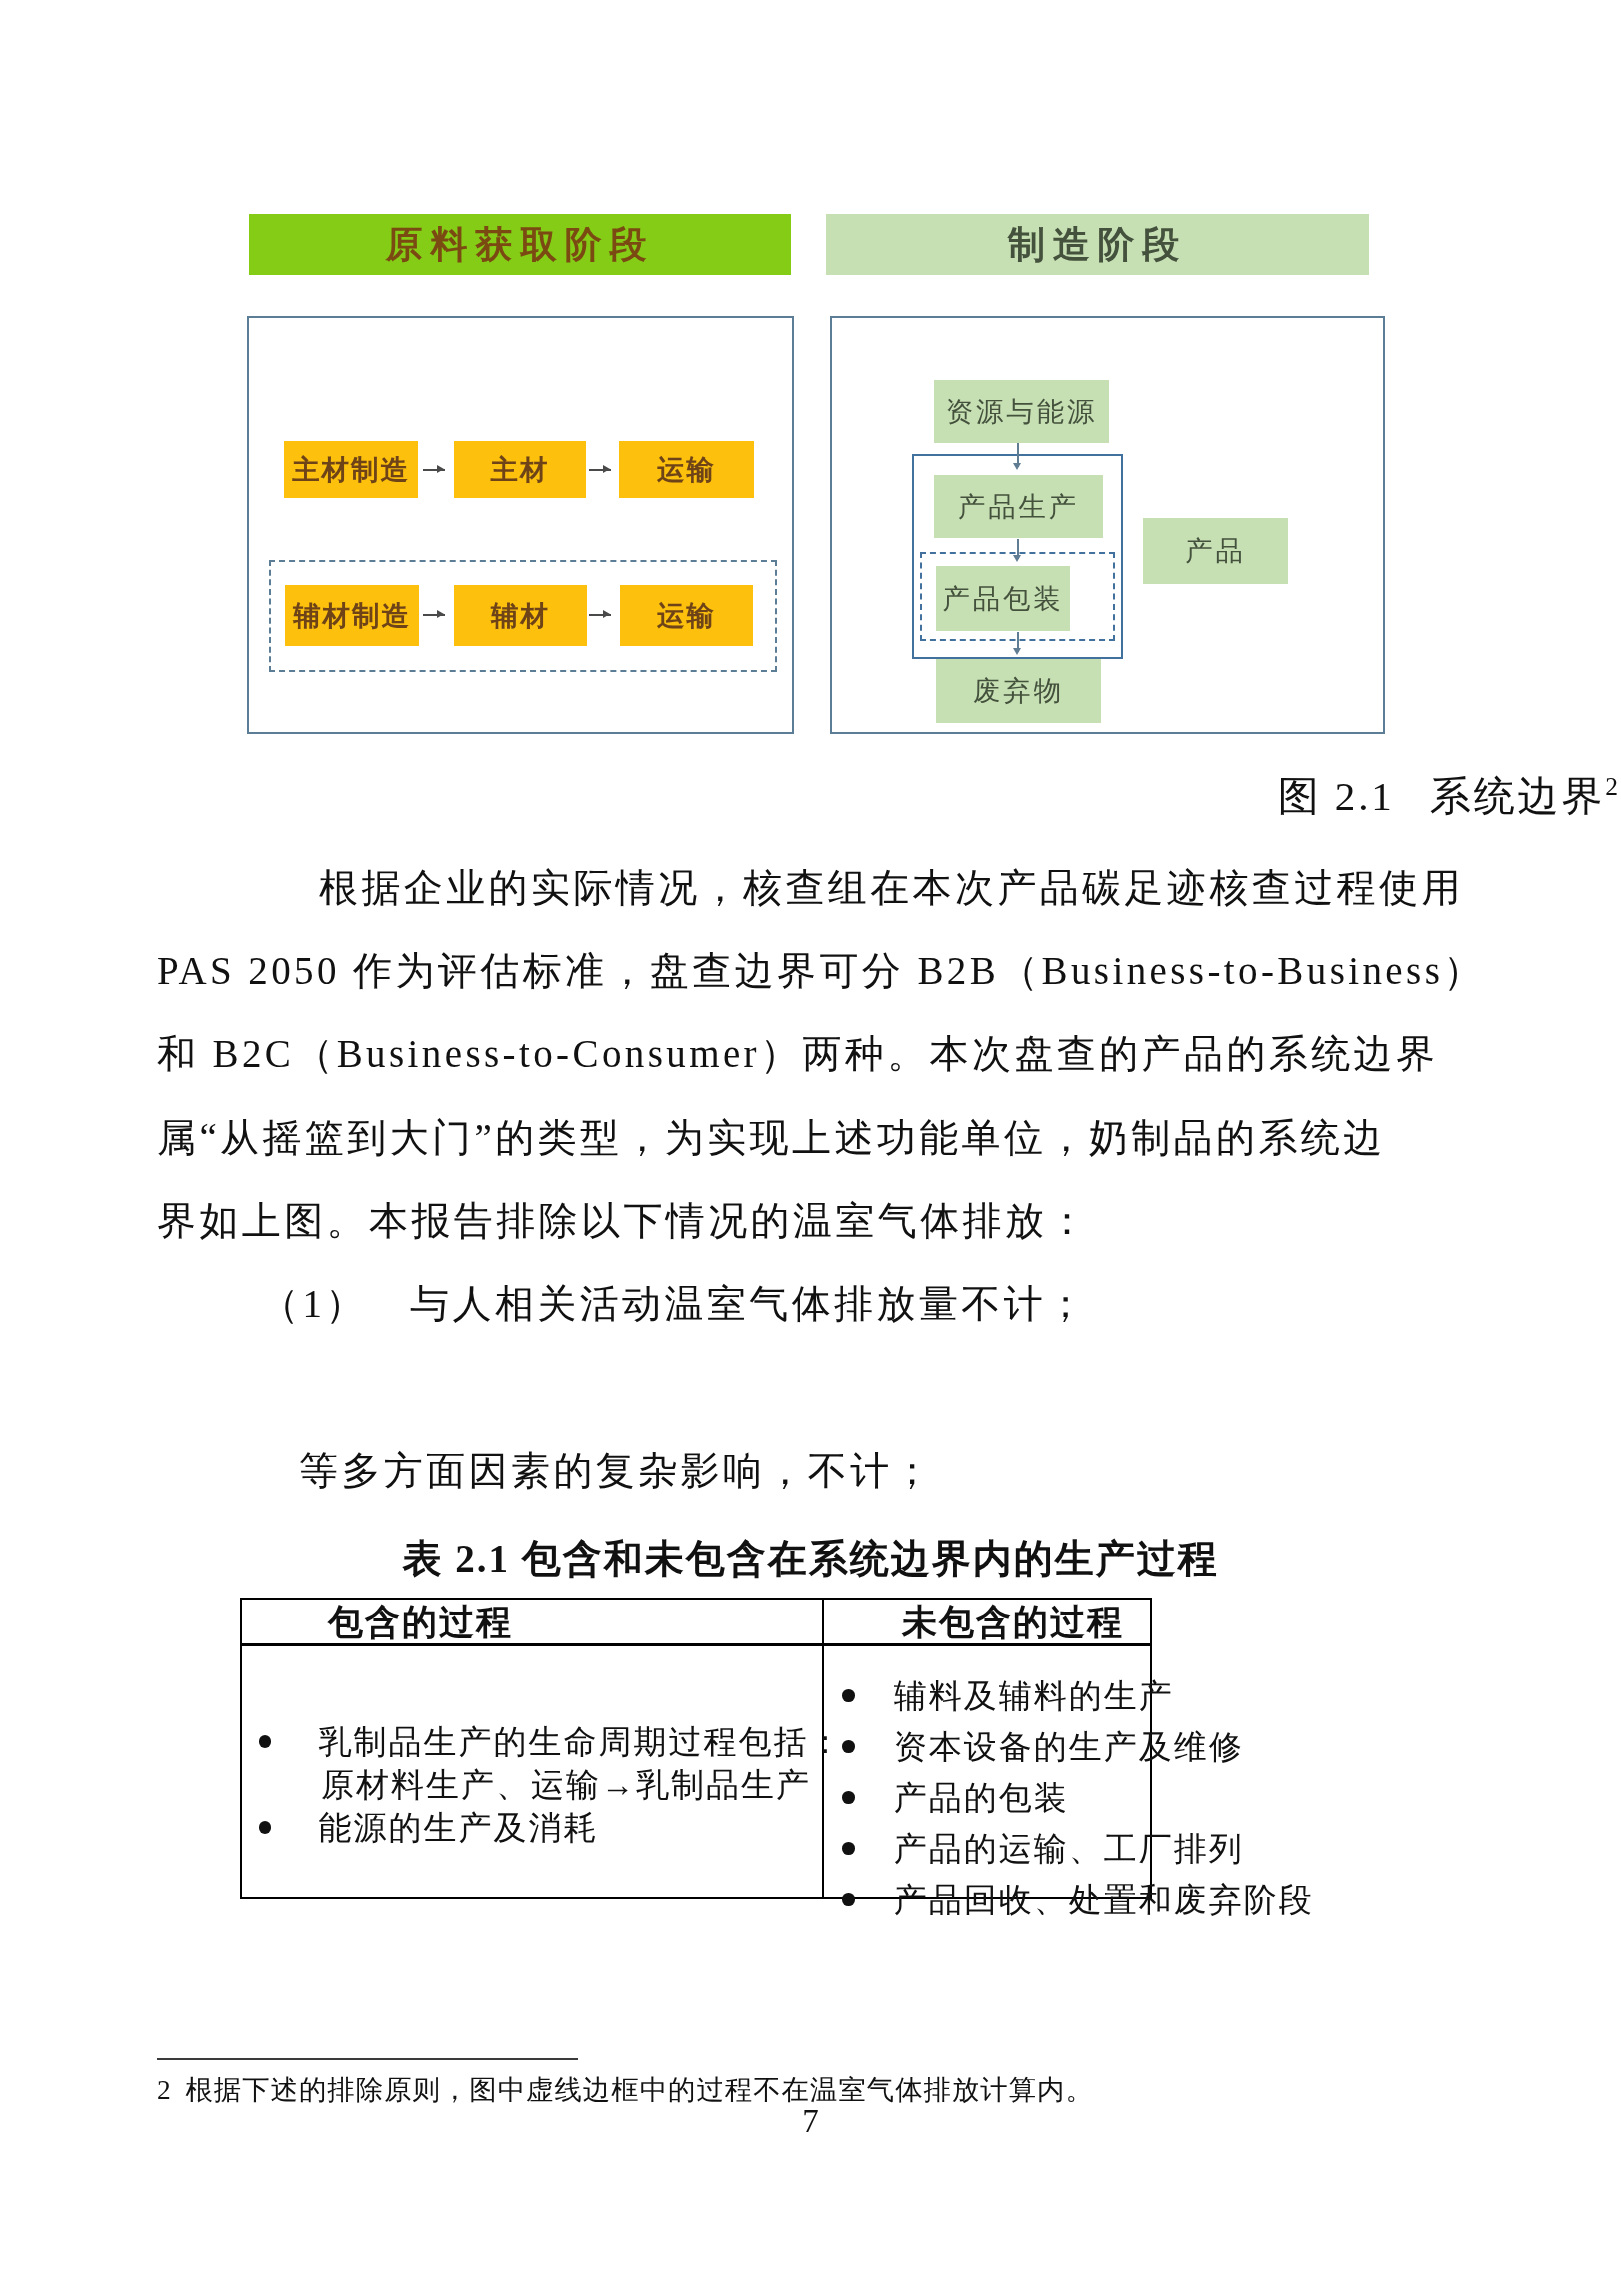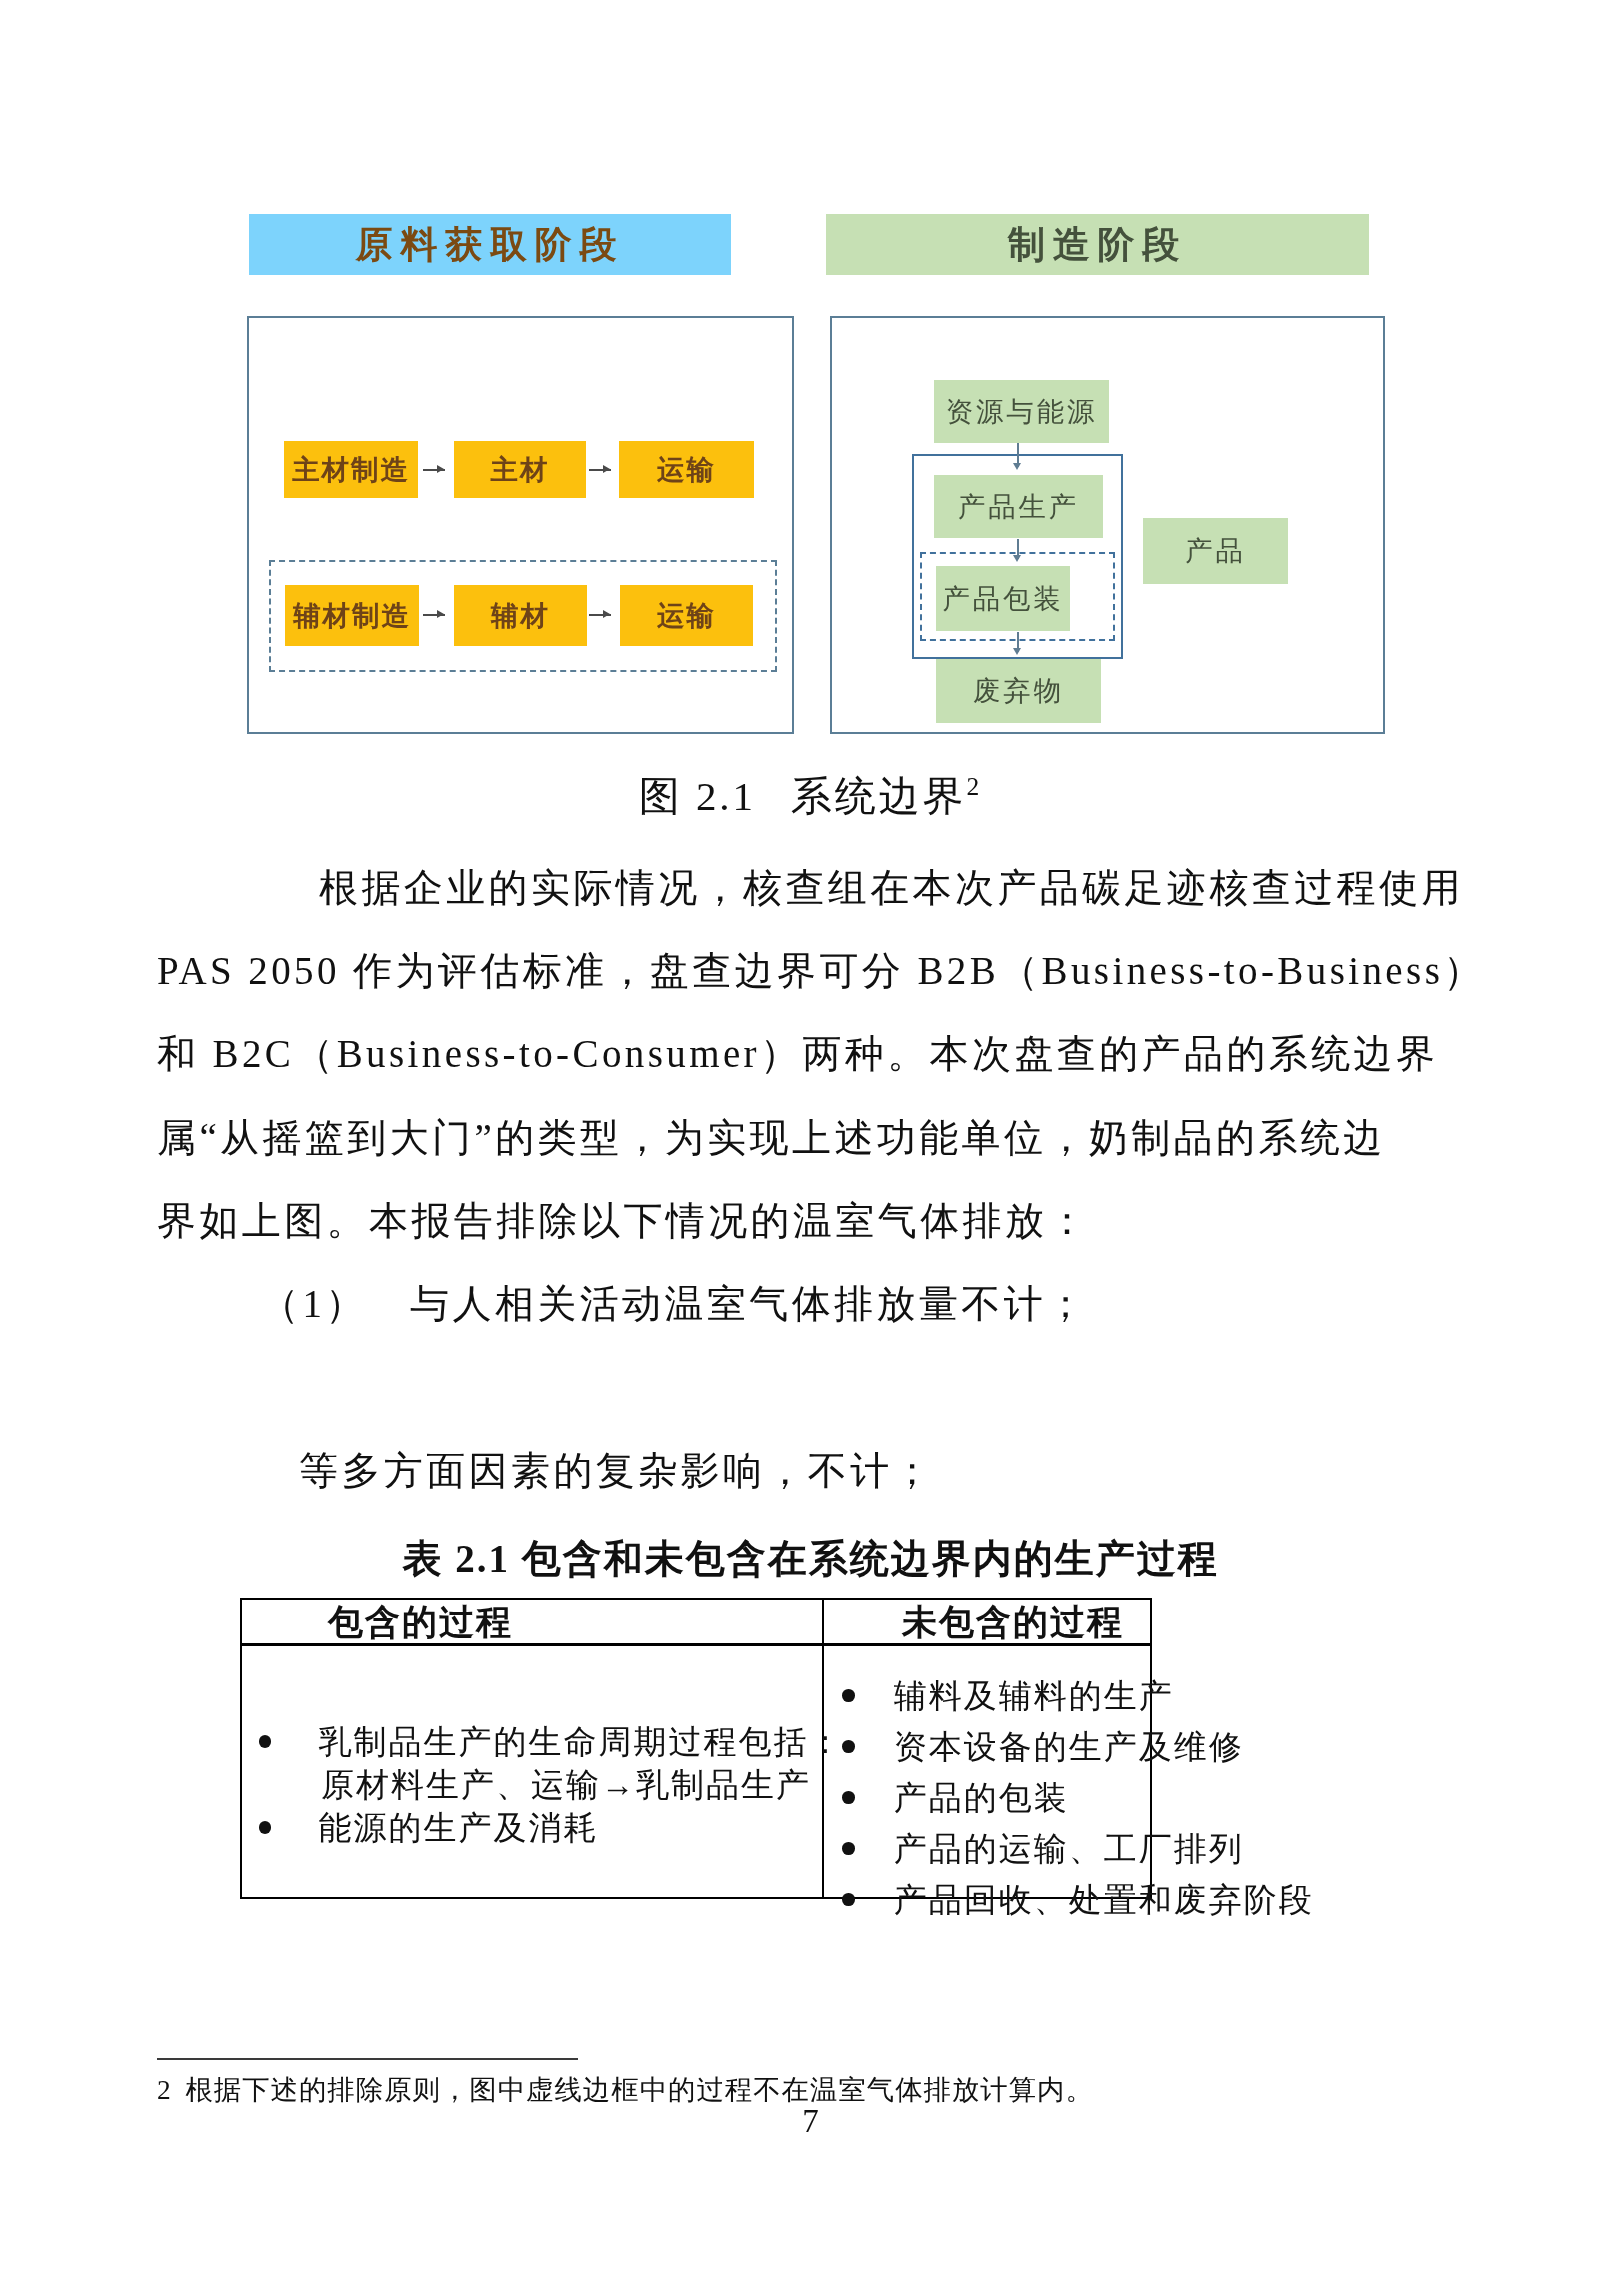"原料获取阶段" .stage-hdr.orange { background: #7dd3fc -> #84cc16; width: 482px -> 542px }
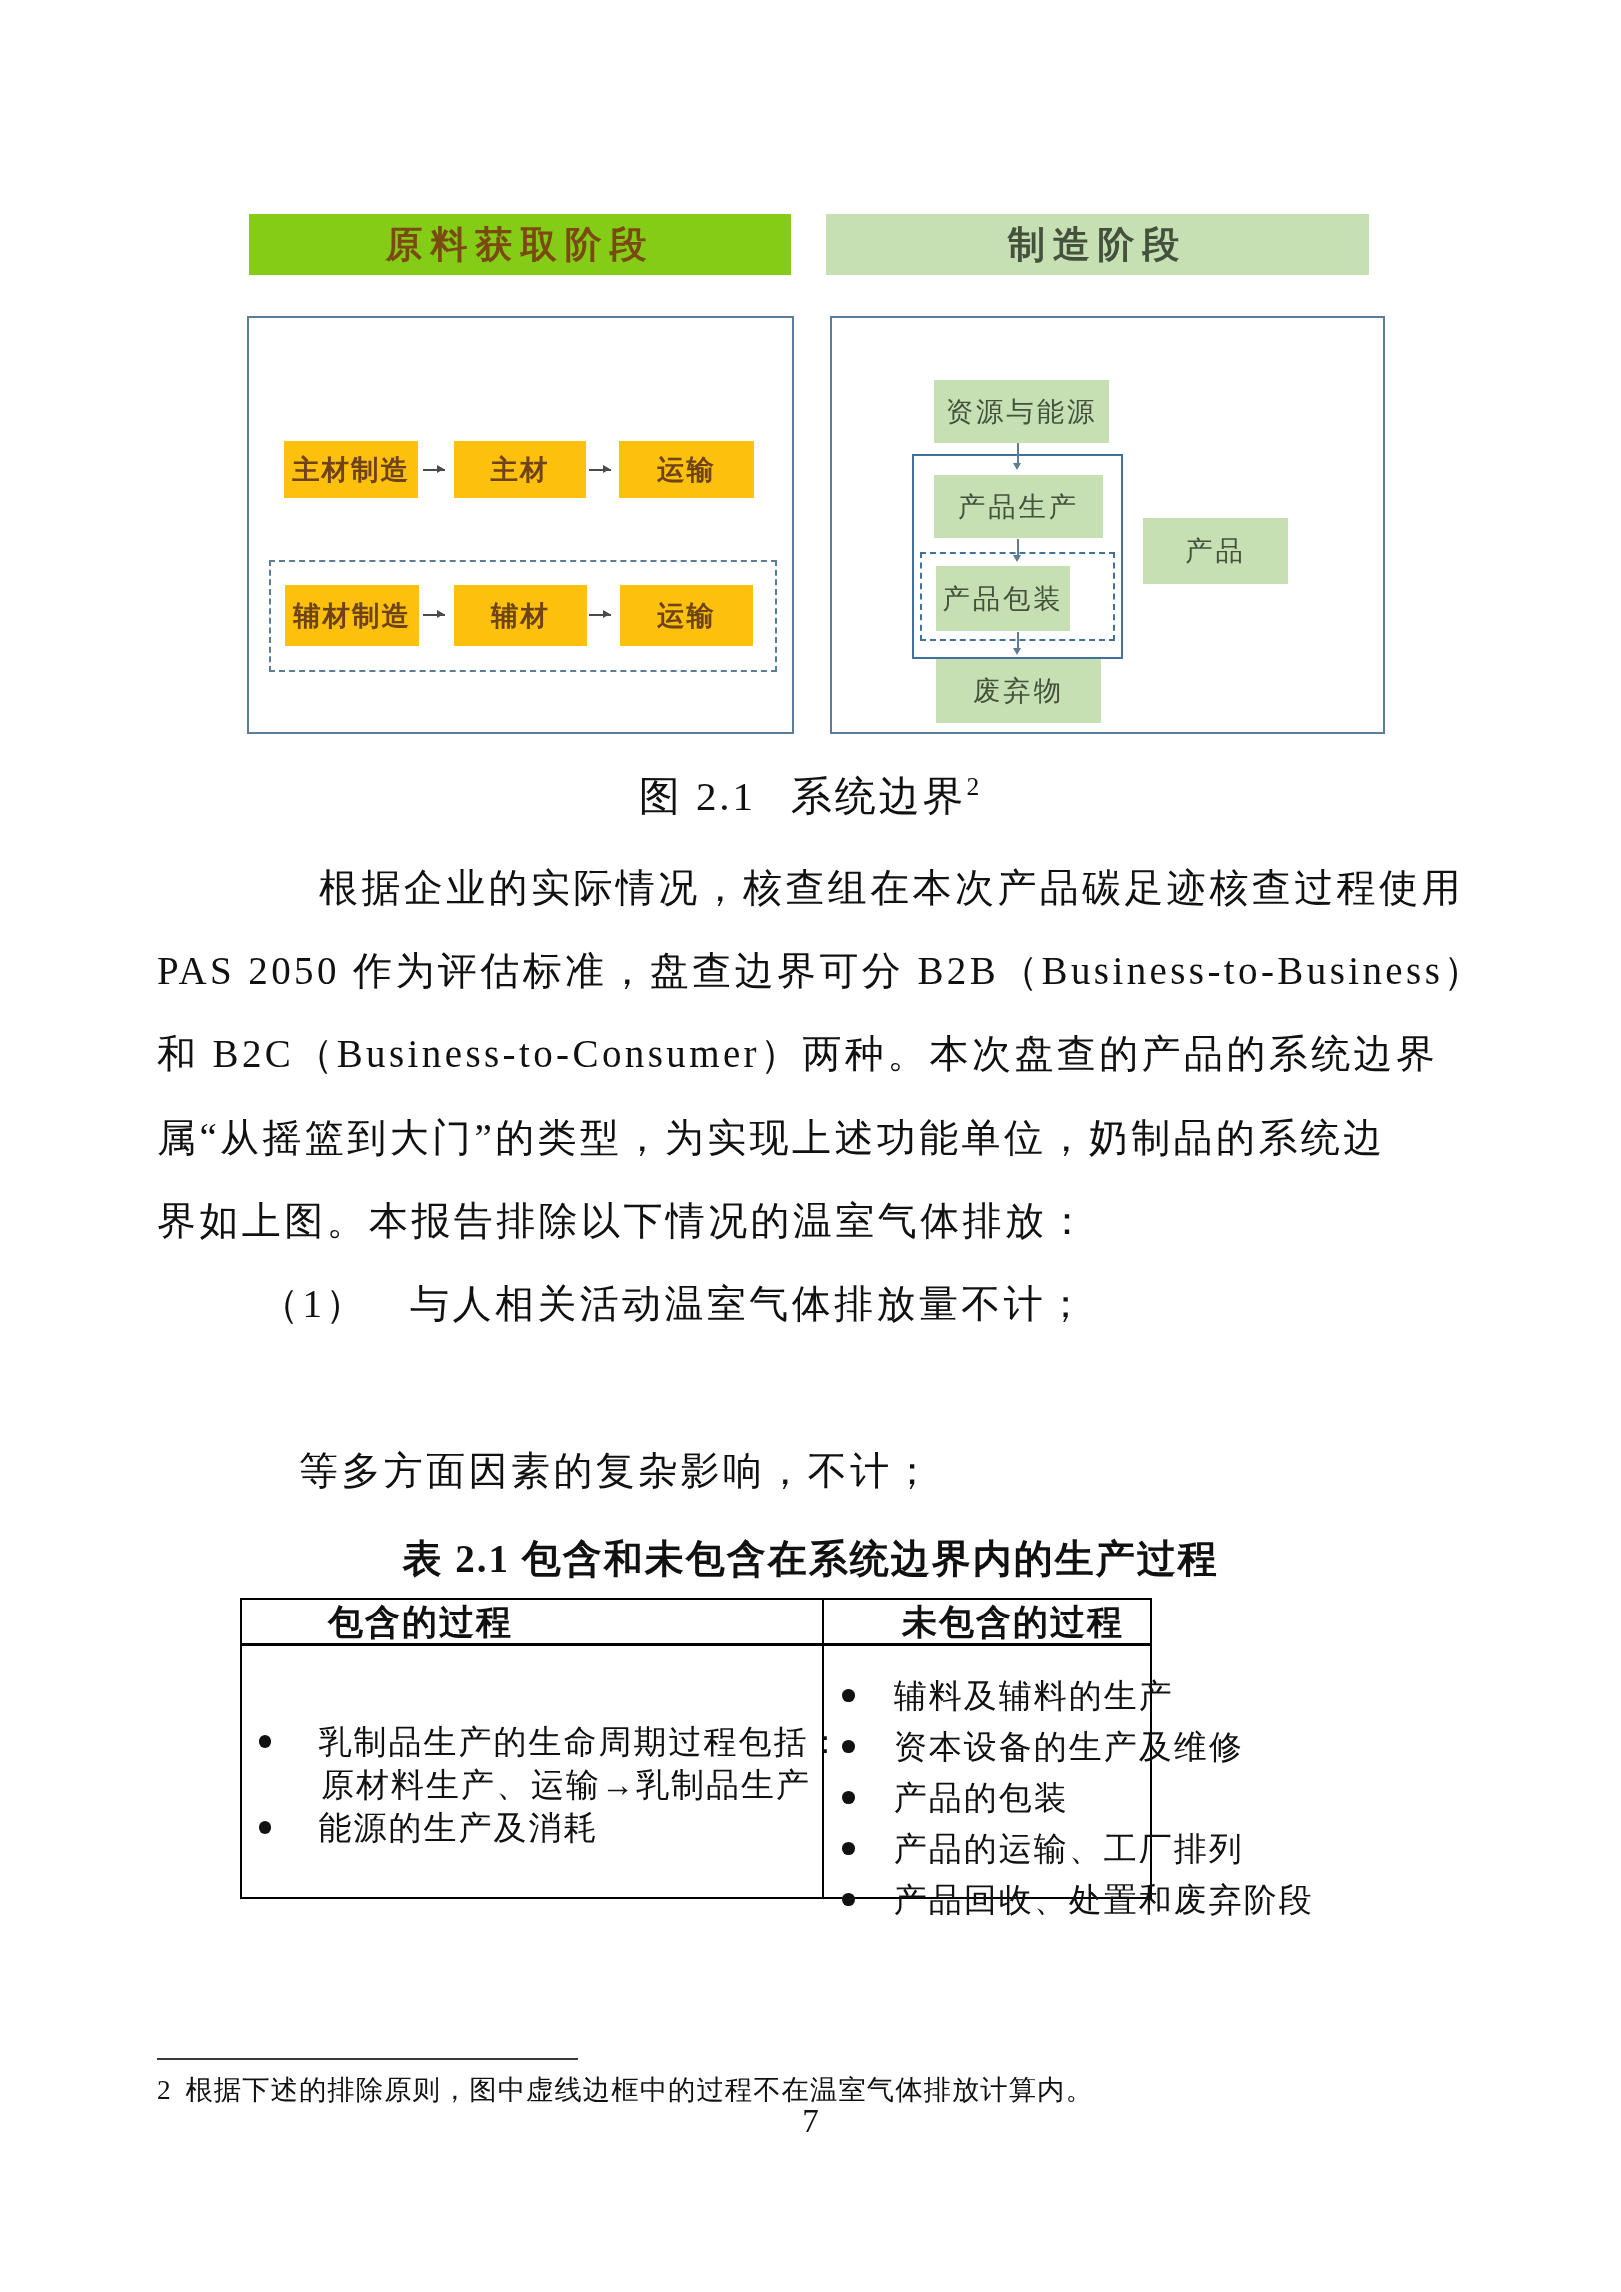"图 2.1 系统边界2" .fig-caption { text-align: center -> right }
